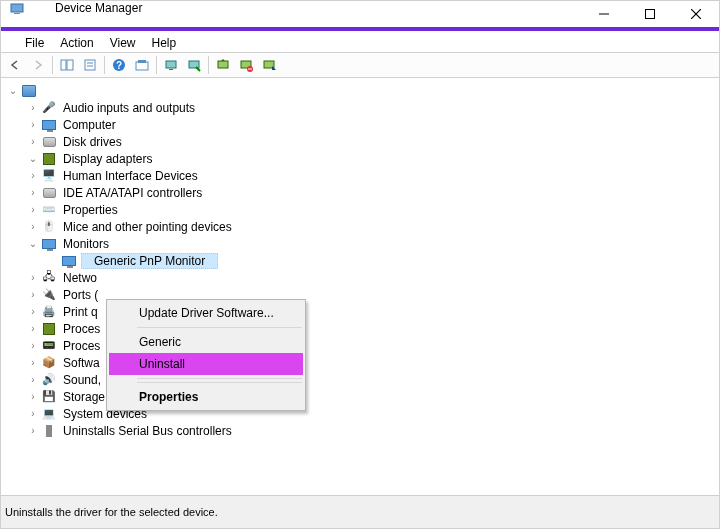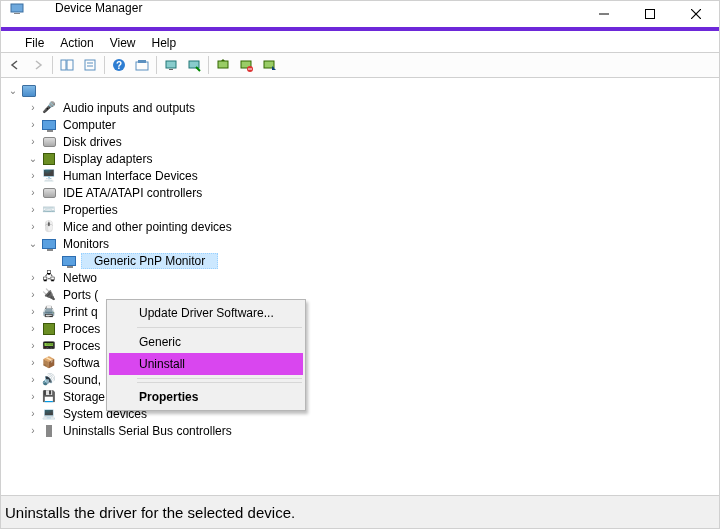"Uninstalls the driver for the" .statusbar { font-size: 15px -> 11px }
